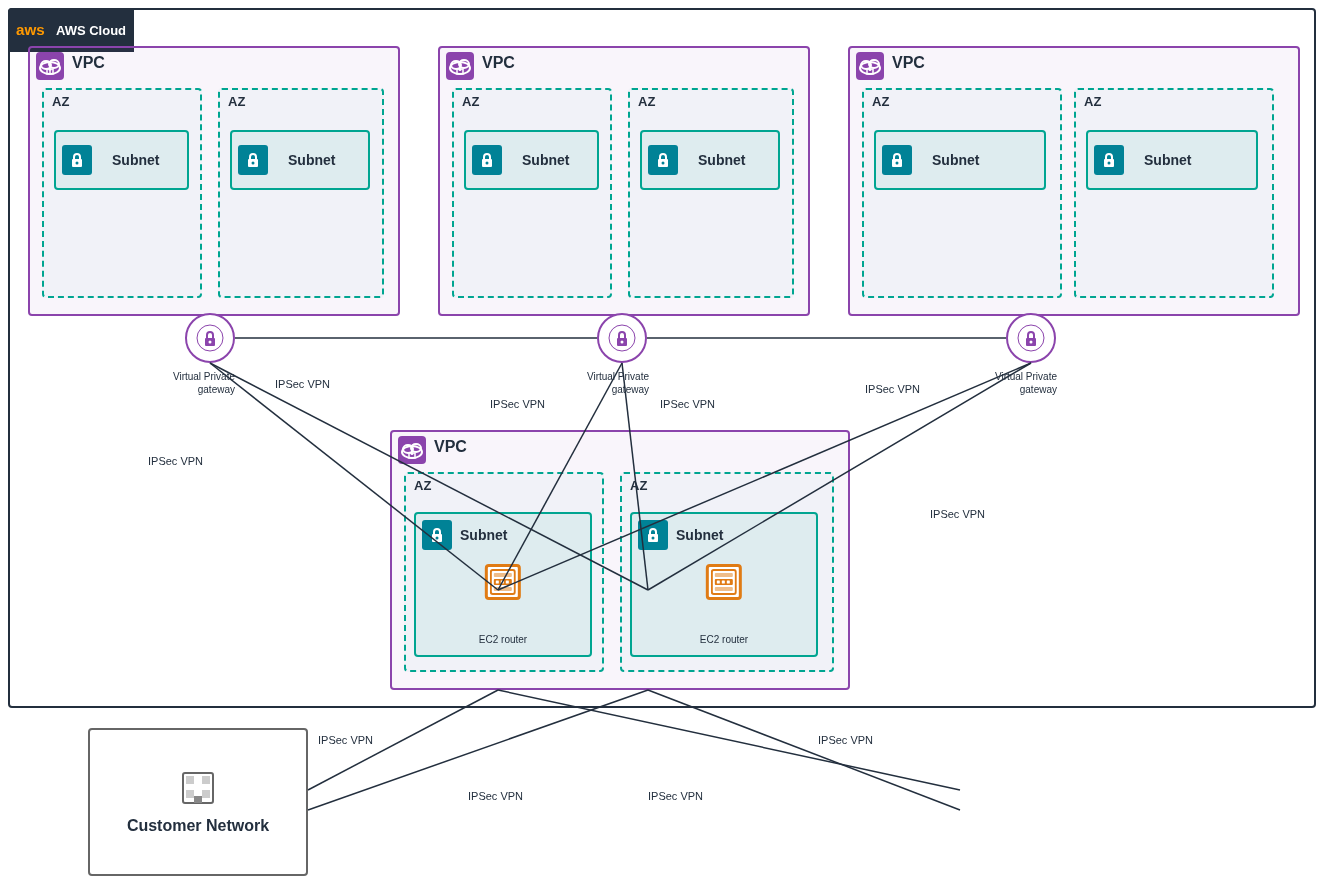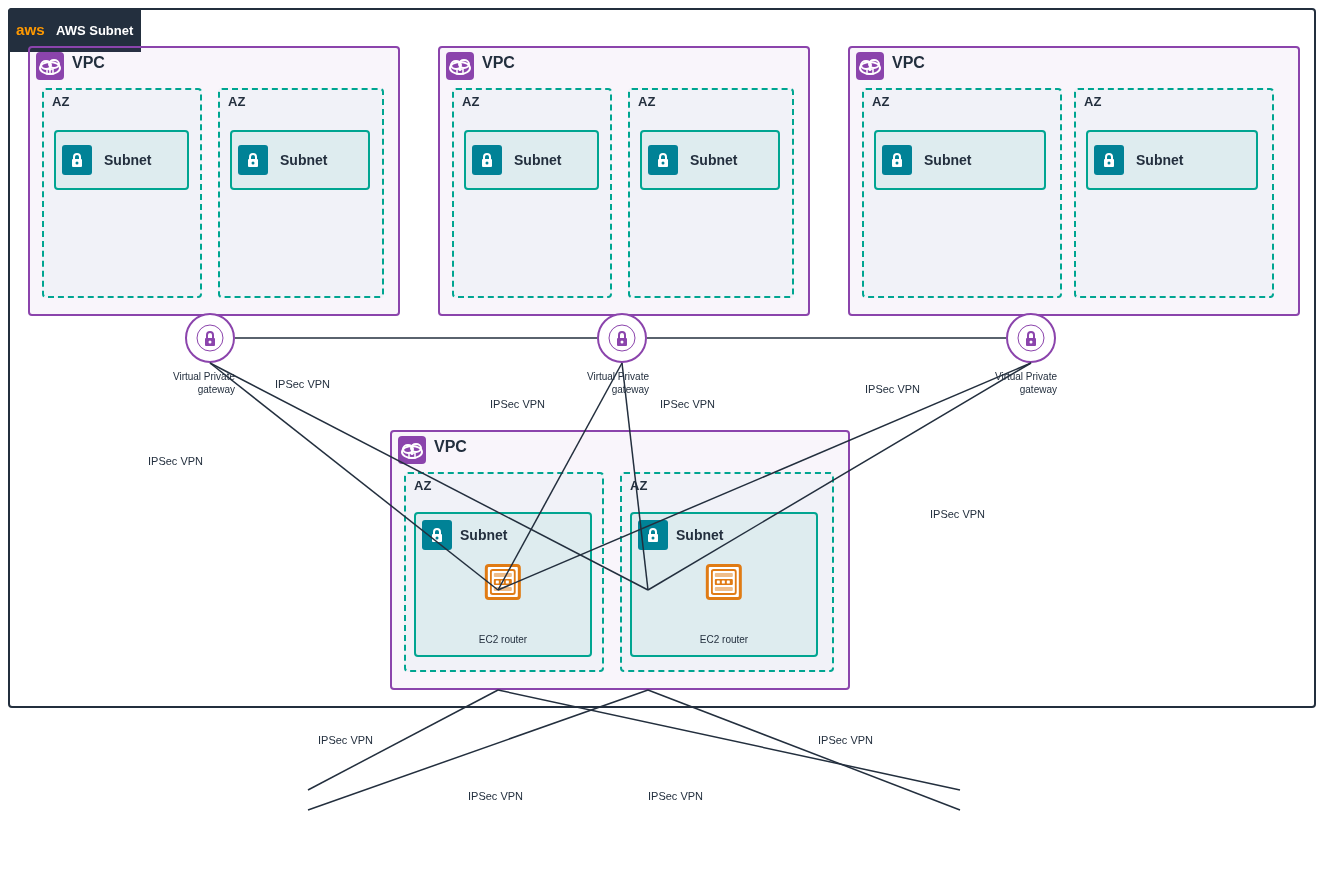"AWS Subnet" span.aws-title { text: Subnet -> Cloud }
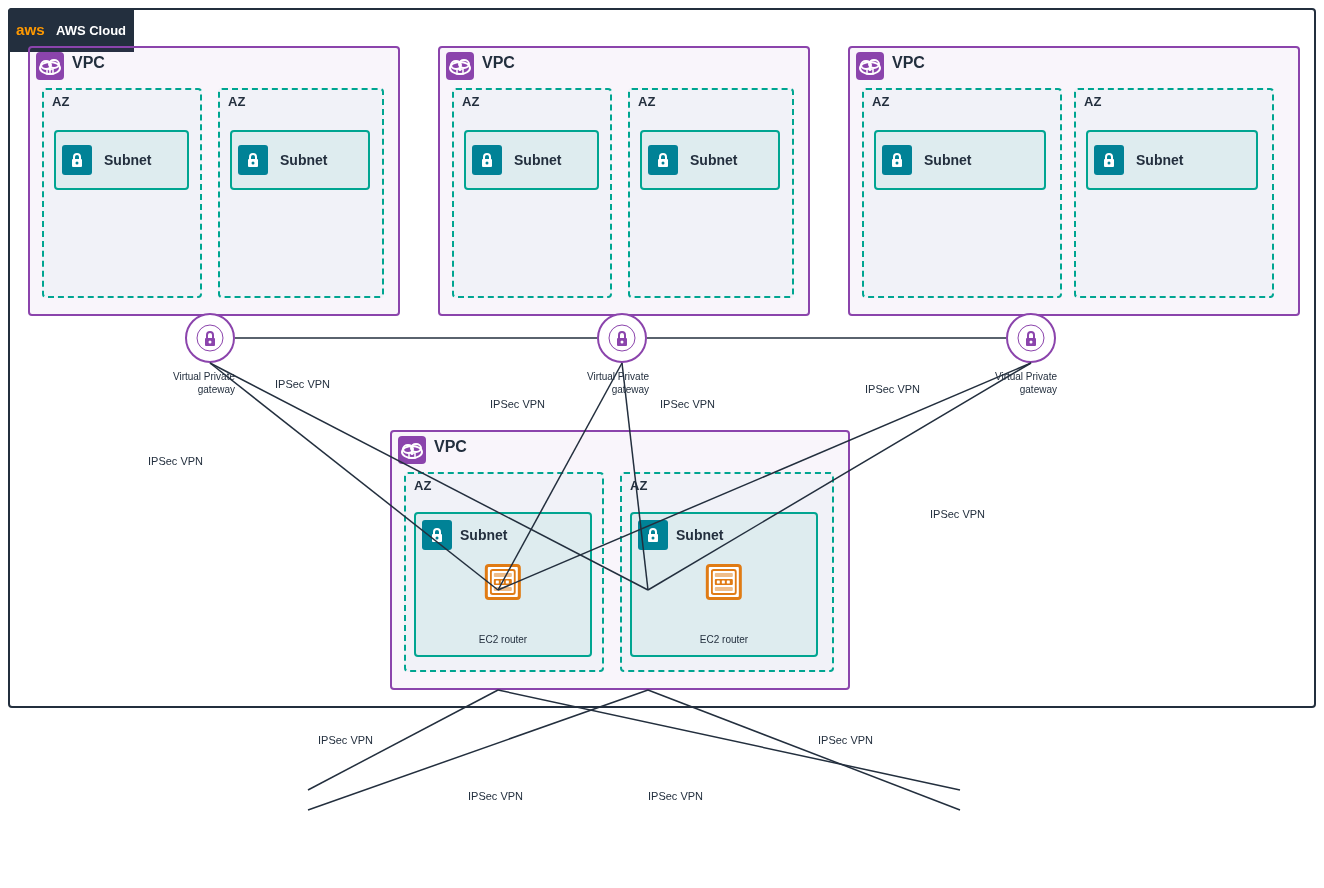"Subnet" .subnet-box { gap: 12px -> 20px }
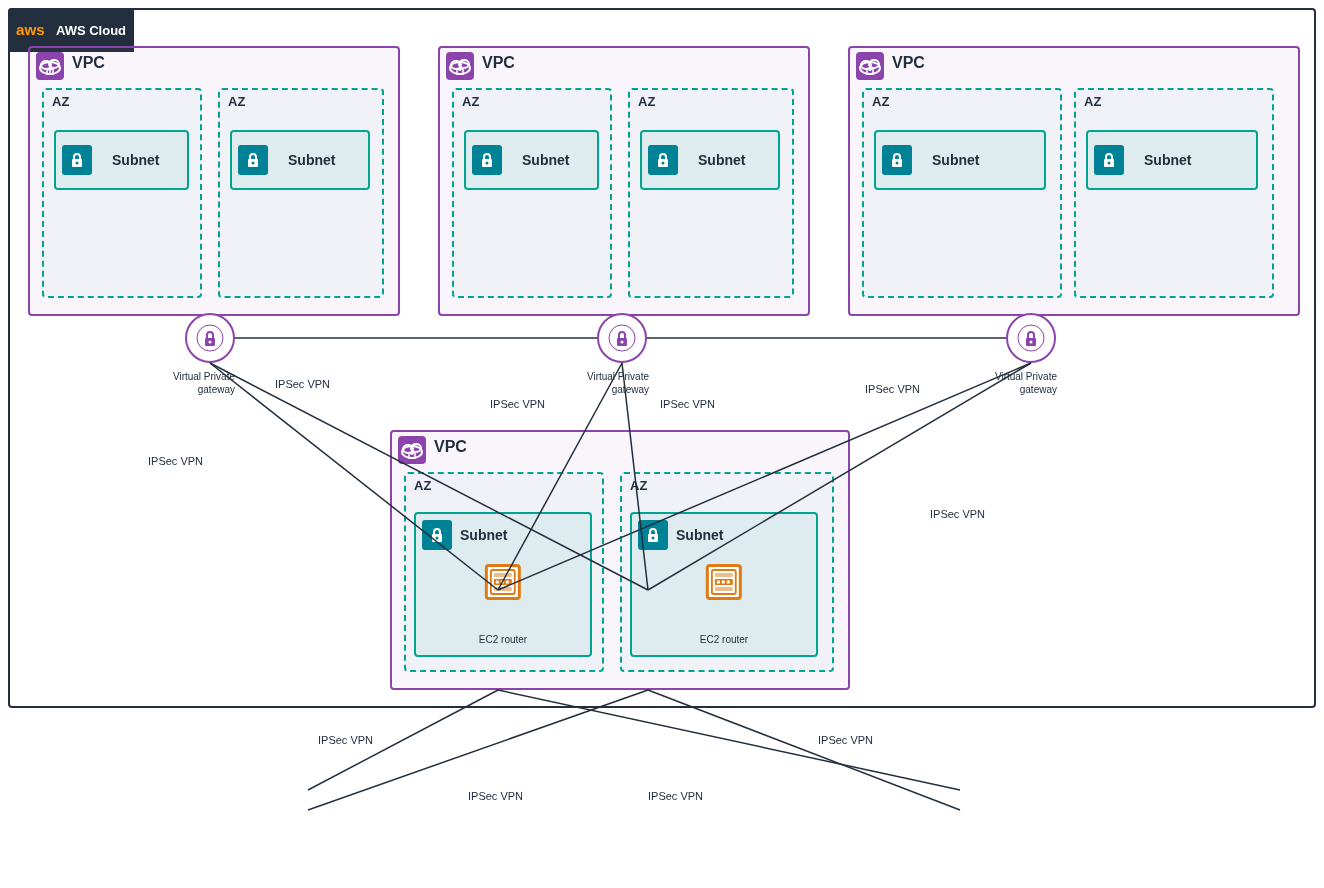"Customer Network" div.customer-network { html: none -> <div> <svg> <rect></rect> <rect></rect> <rect></rect> <rect></rect> <rect></rect> <rect></rect> </svg> <span>Customer Network</span> </div> }
